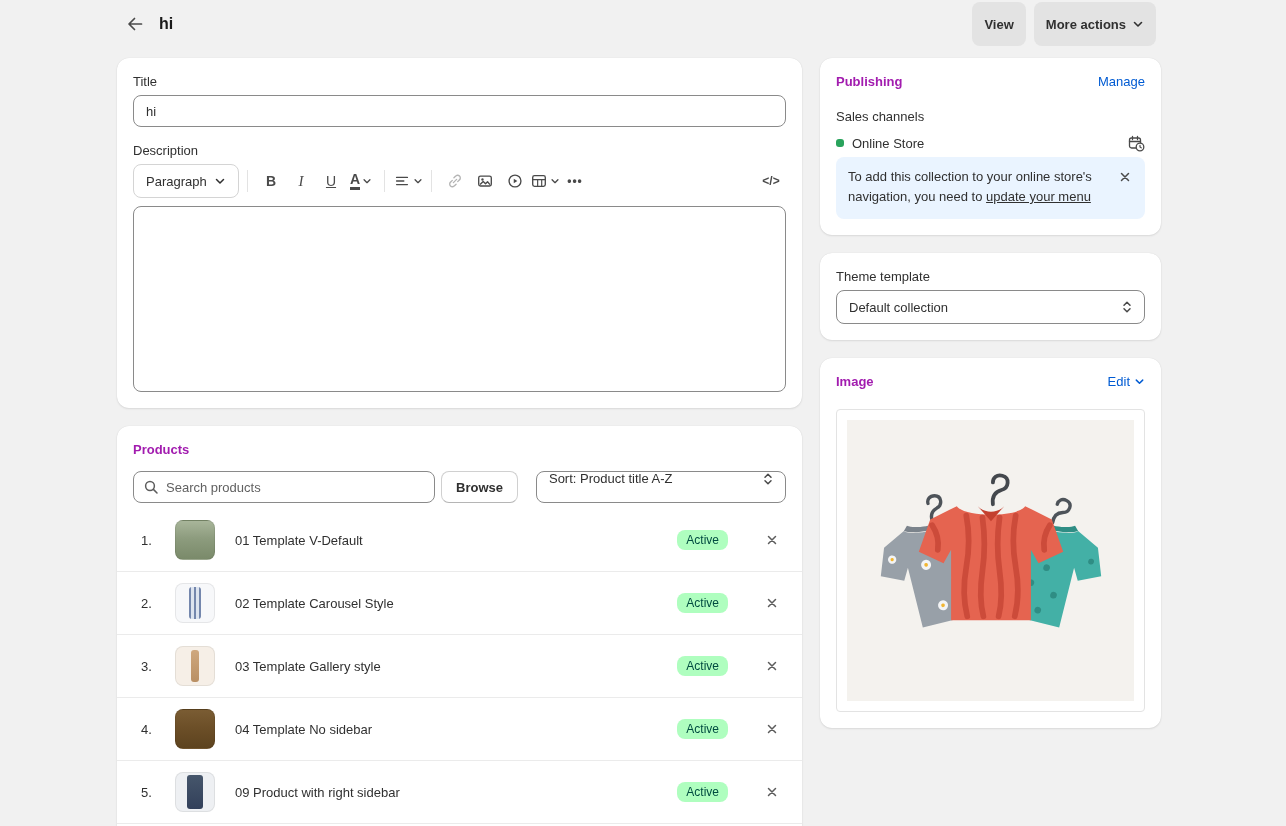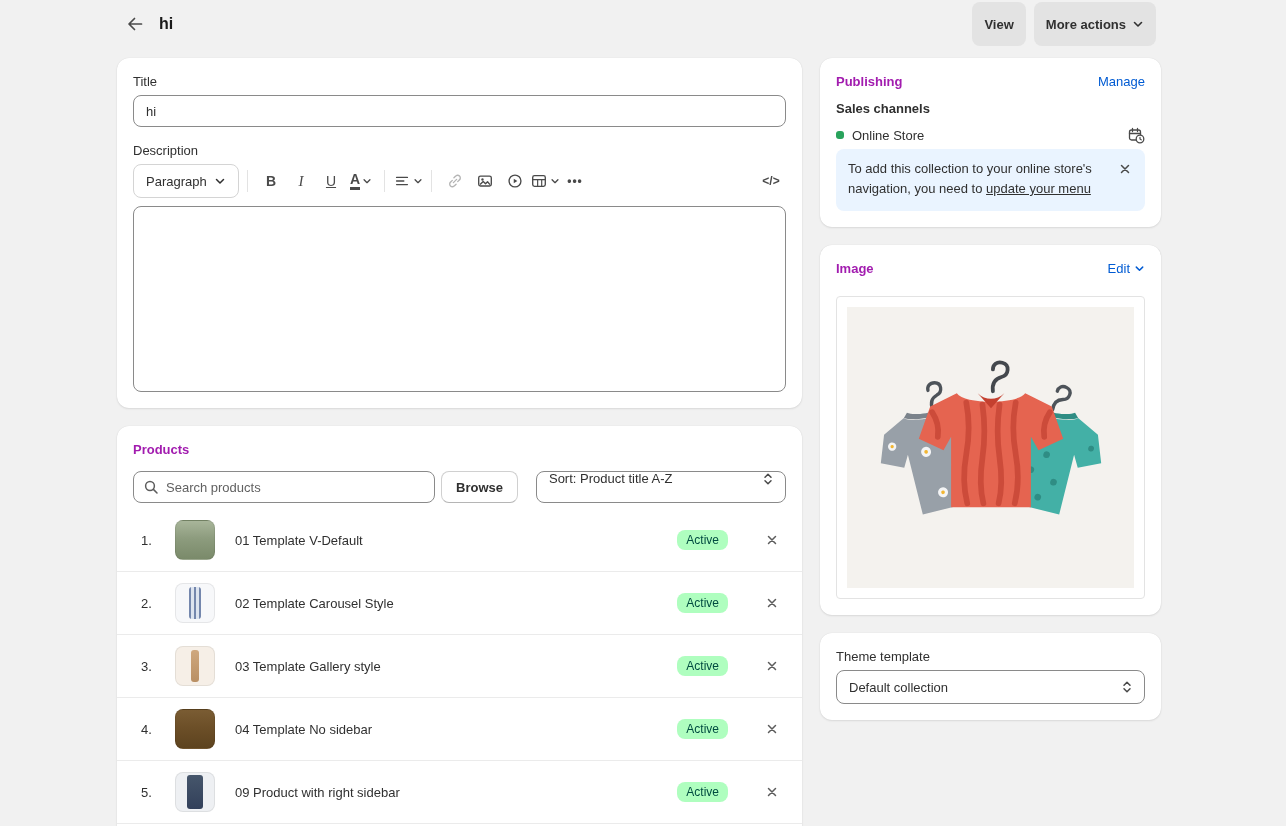"Sales channels" .sub-heading { font-weight: 700 -> 400; margin-top: 12px -> 20px }
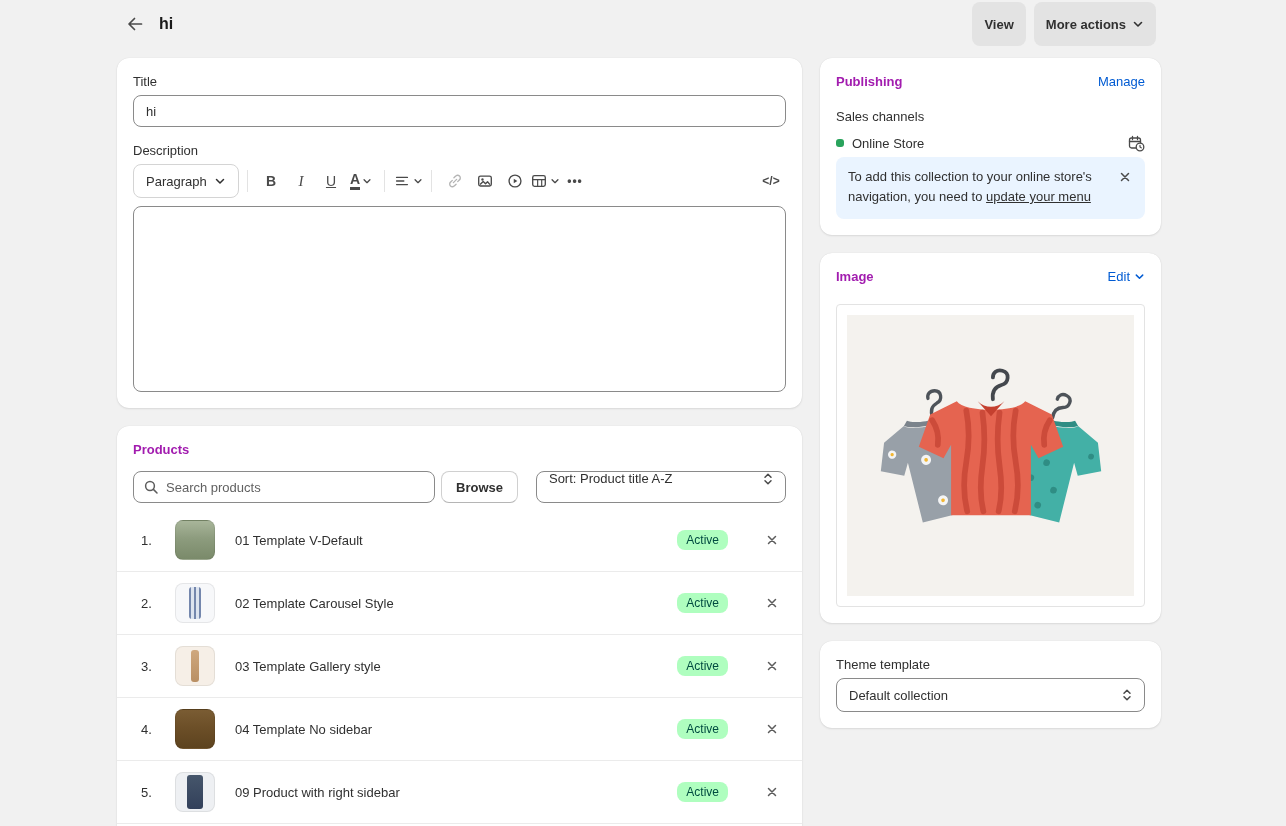"Image" section.card { order: before "Theme template" -> after "Theme template" }
